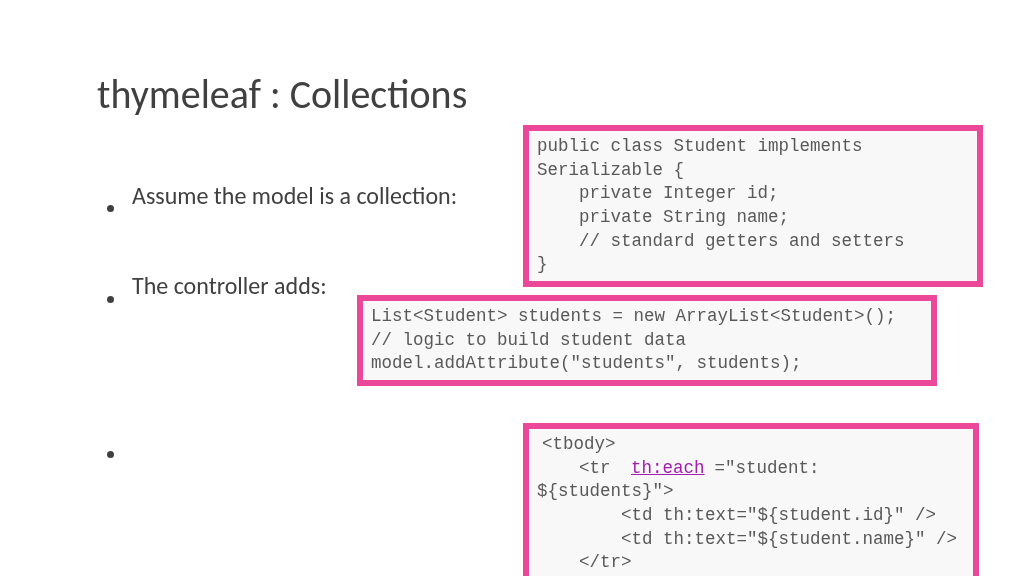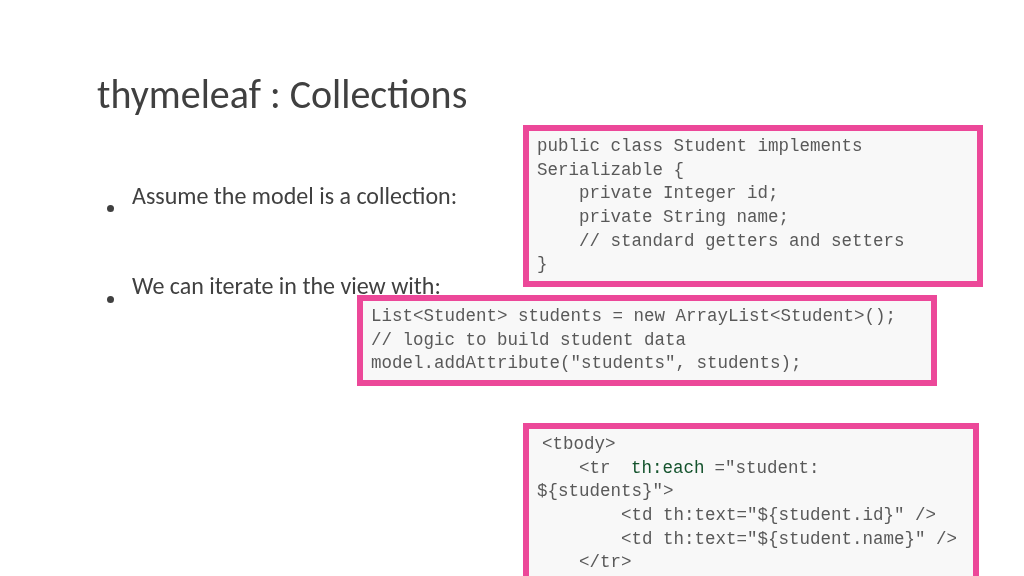"The controller adds:" div.bullet { html: none -> <div> <span></span> <span>The controller adds:</span> </div> }
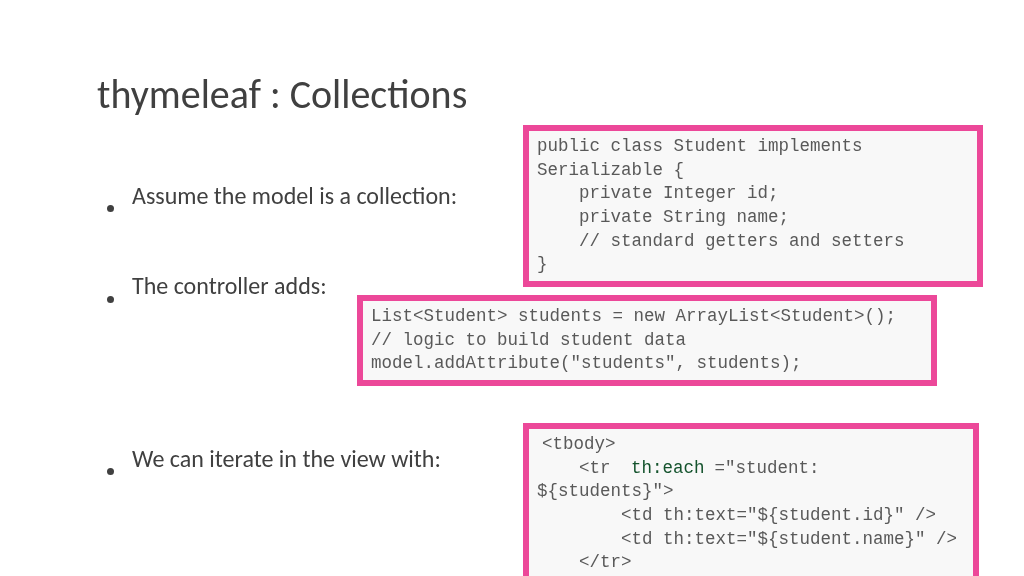"We can iterate in the" span { html: <span>We can iterate in the view with:</span> -> none }
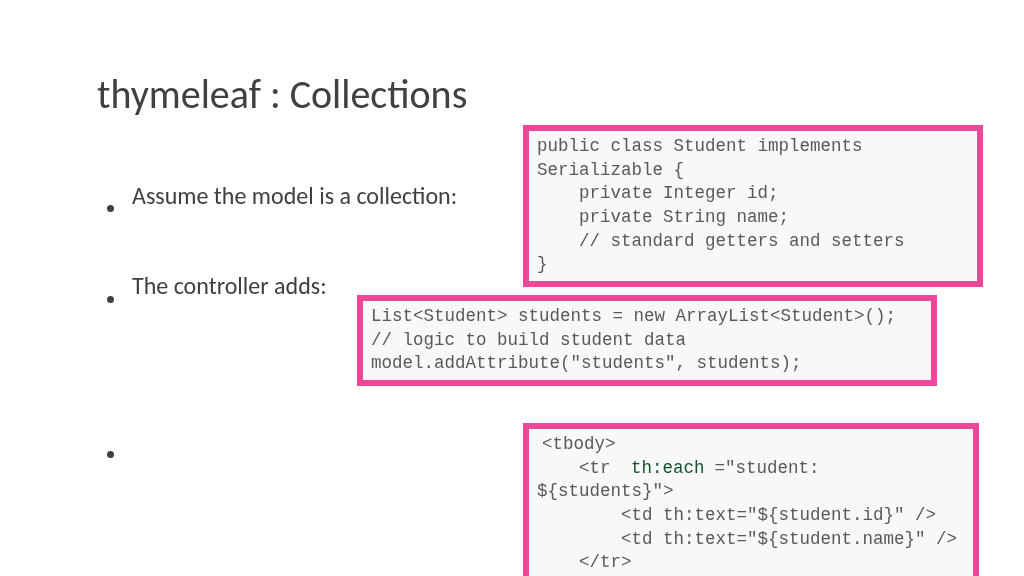"th:each" .kw-blue { color: #14532d -> #a21caf; text-decoration: none -> underline }
